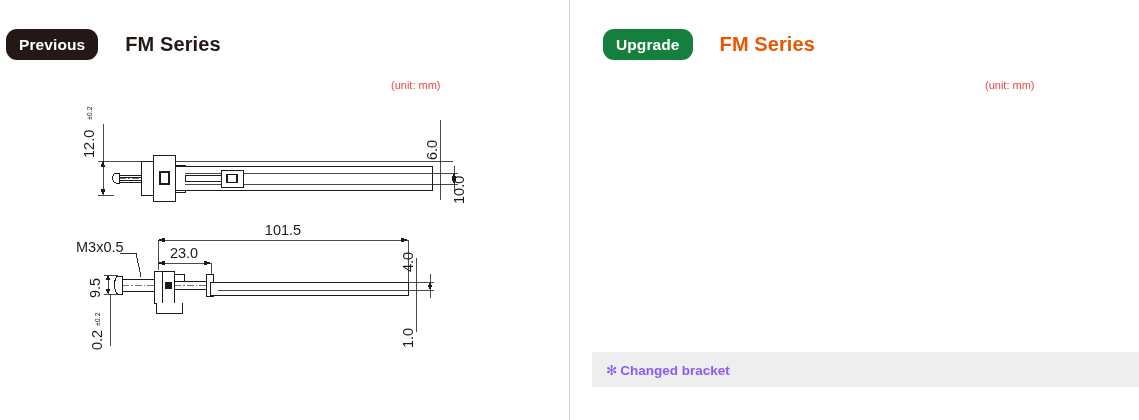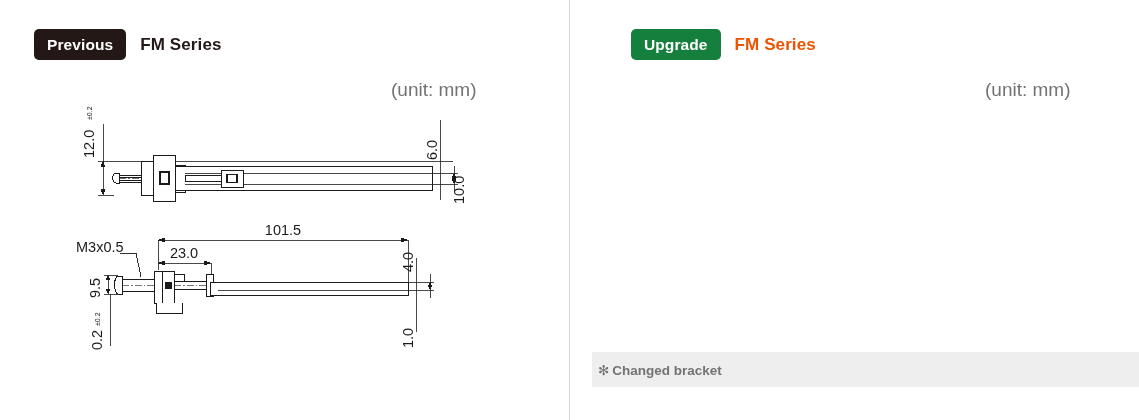"Previous" .badge { border-radius: 5px -> 11px; margin-left: 28px -> none }
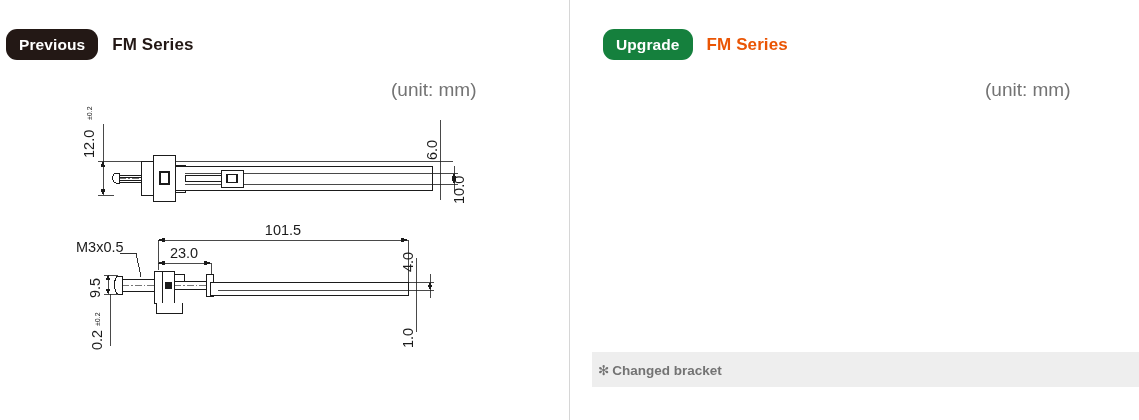"FM Series" .series-title { font-size: 17px -> 20px; margin-left: 14px -> 27px }
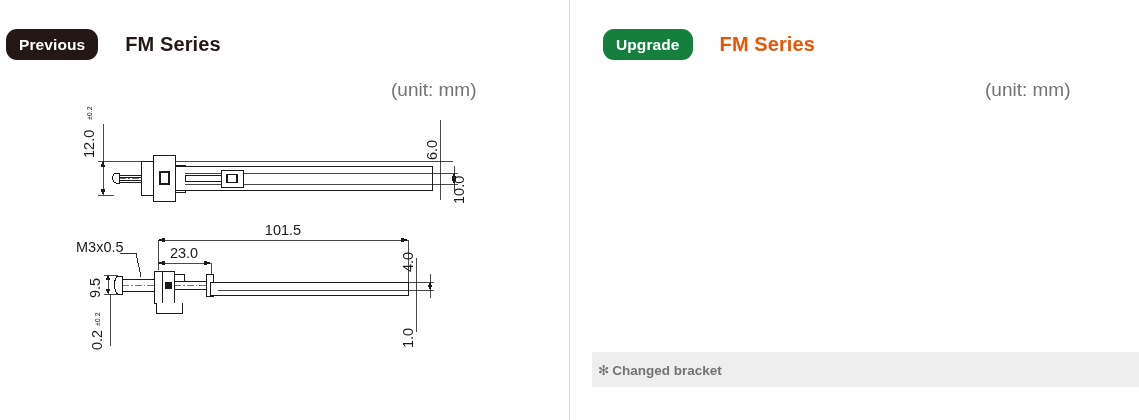"(unit: mm)" .unit-note { color: #737373 -> #ef4444; font-size: 19px -> 11px }
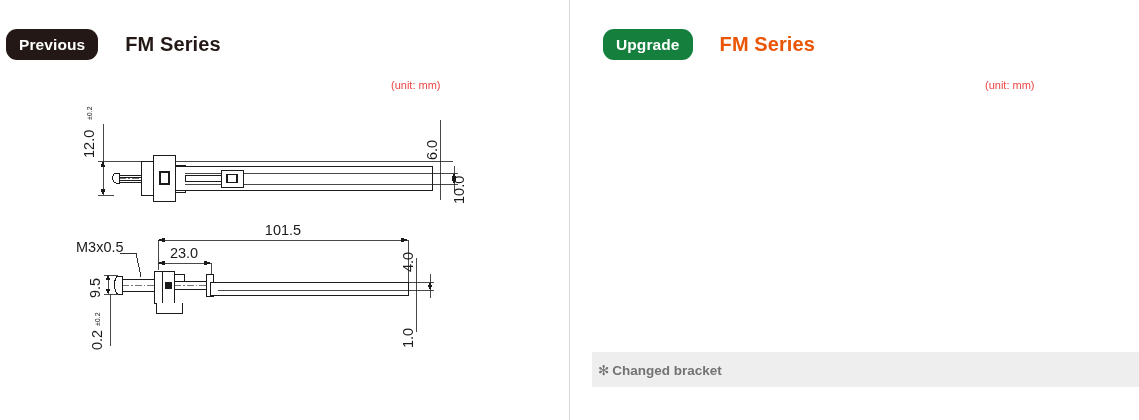"✻ Changed bracket" .note-text { color: #737373 -> #8b5cf6; margin-left: 6px -> 14px }
